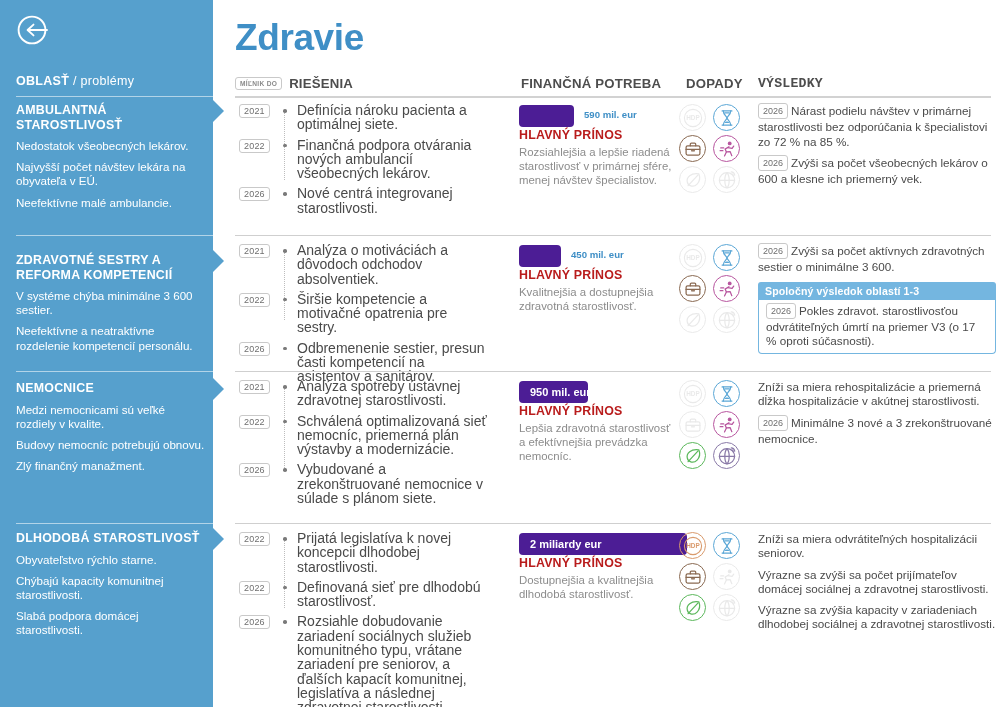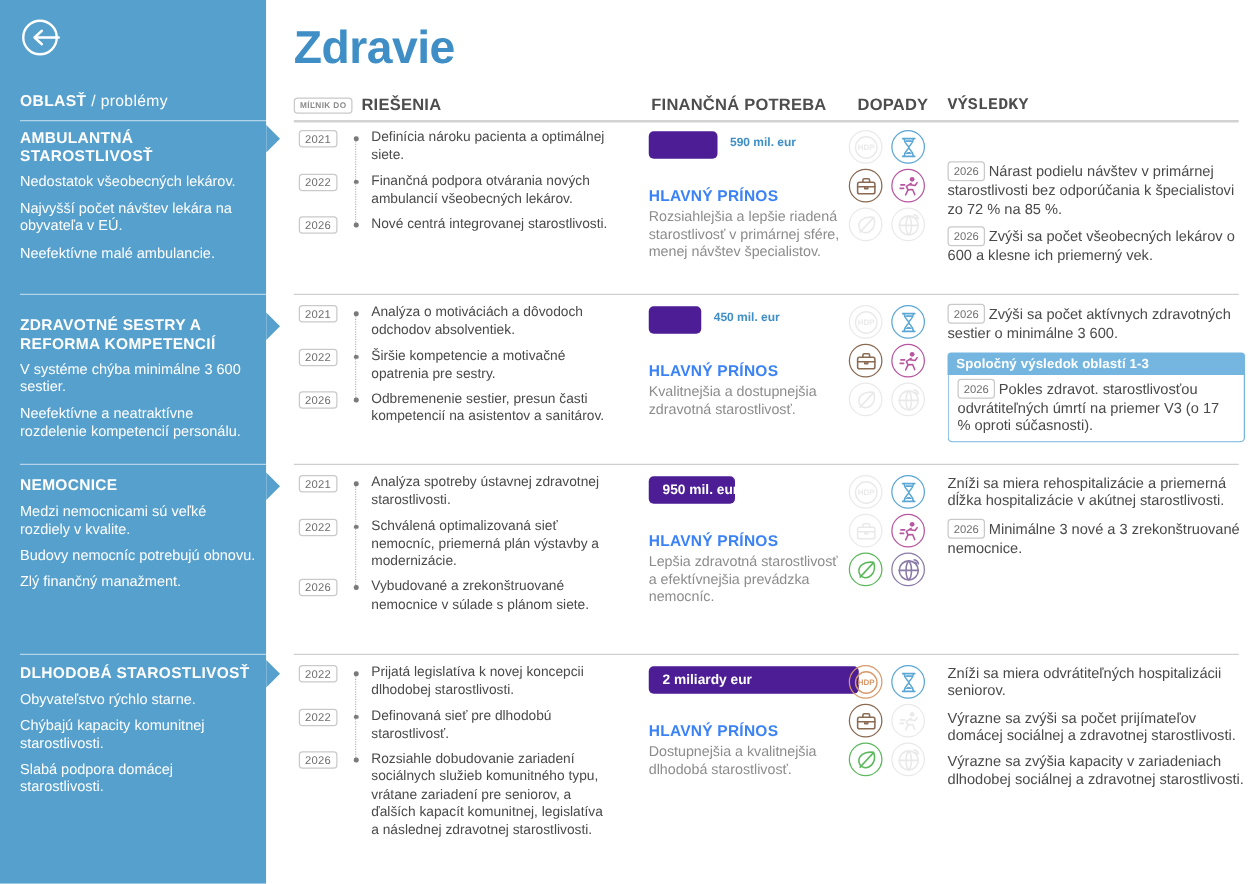"Definícia nároku pacienta a optimálnej" .sol-txt { font-size: 11px -> 14px }
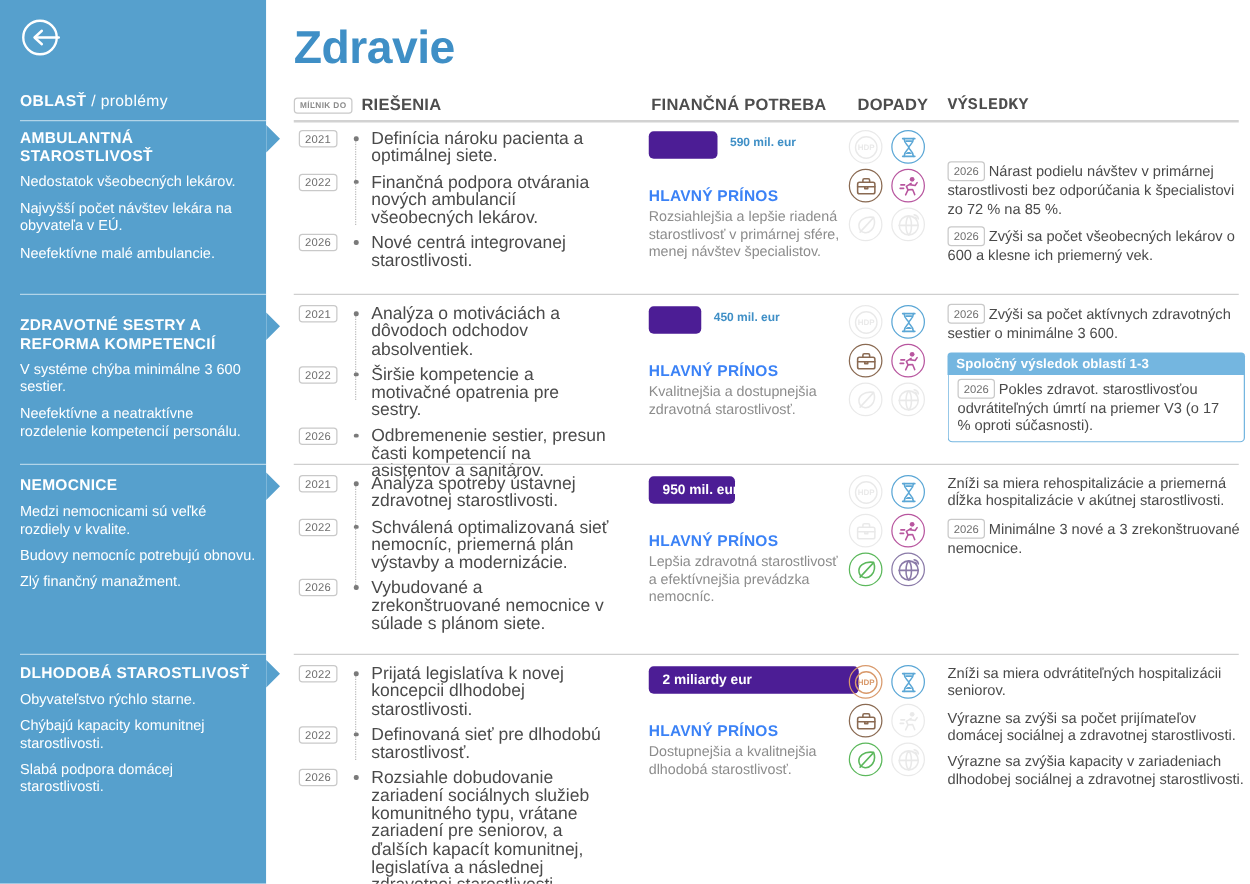"2026 Nárast podielu návštev v" div.res { margin-top: 26px -> none }
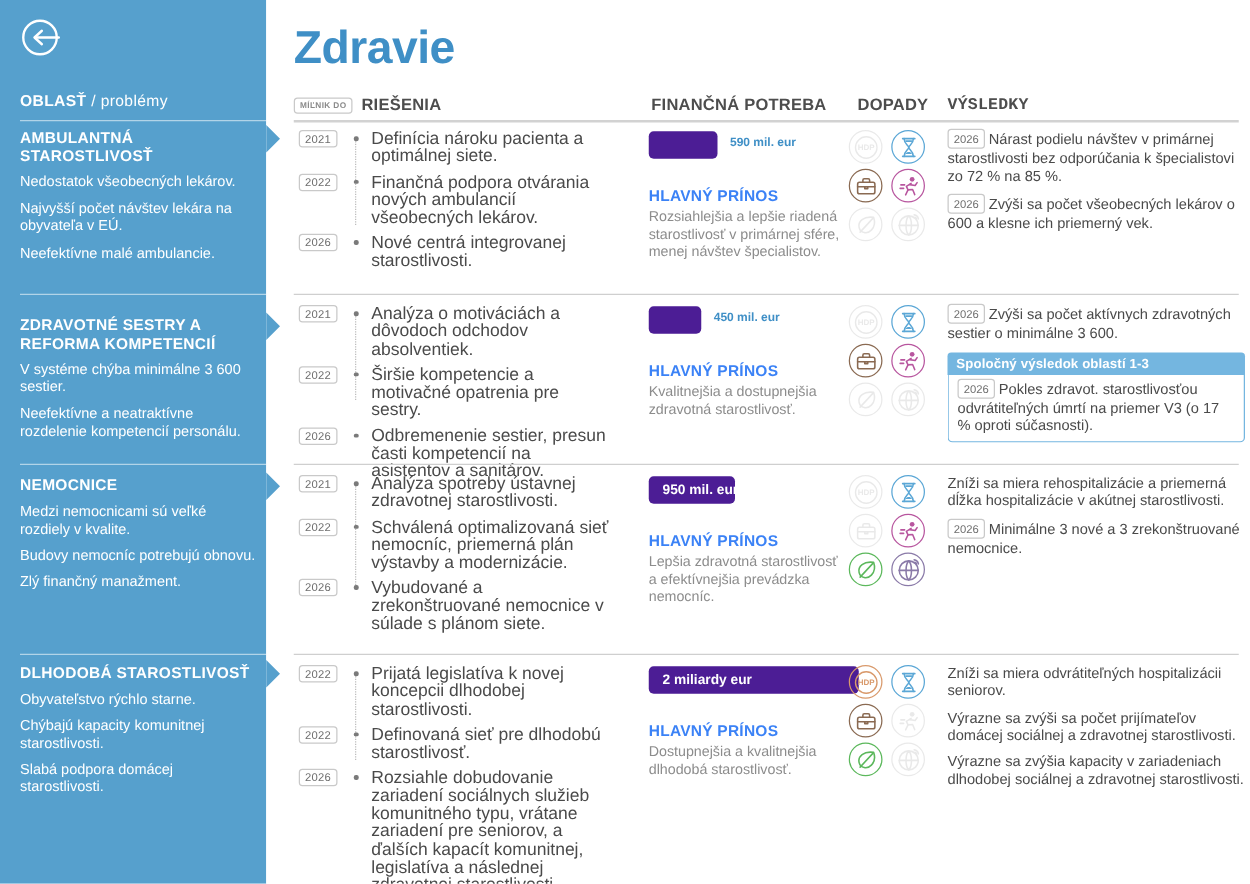"HLAVNÝ PRÍNOS" .prinos-h { color: #3b82f6 -> #b91c1c; margin-top: 23px -> 1px }
